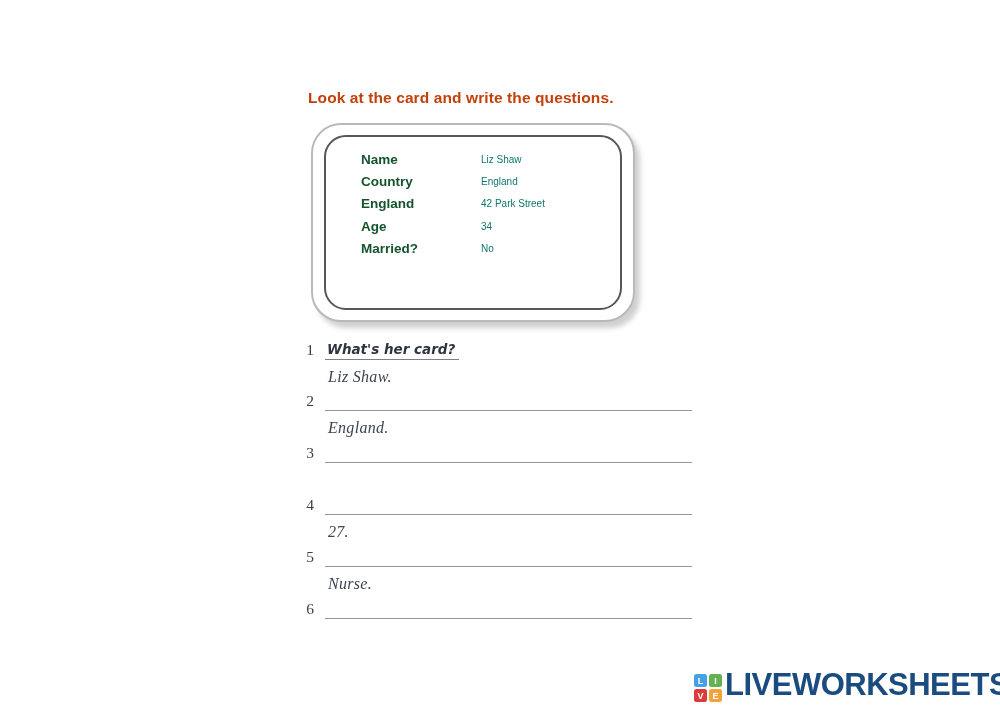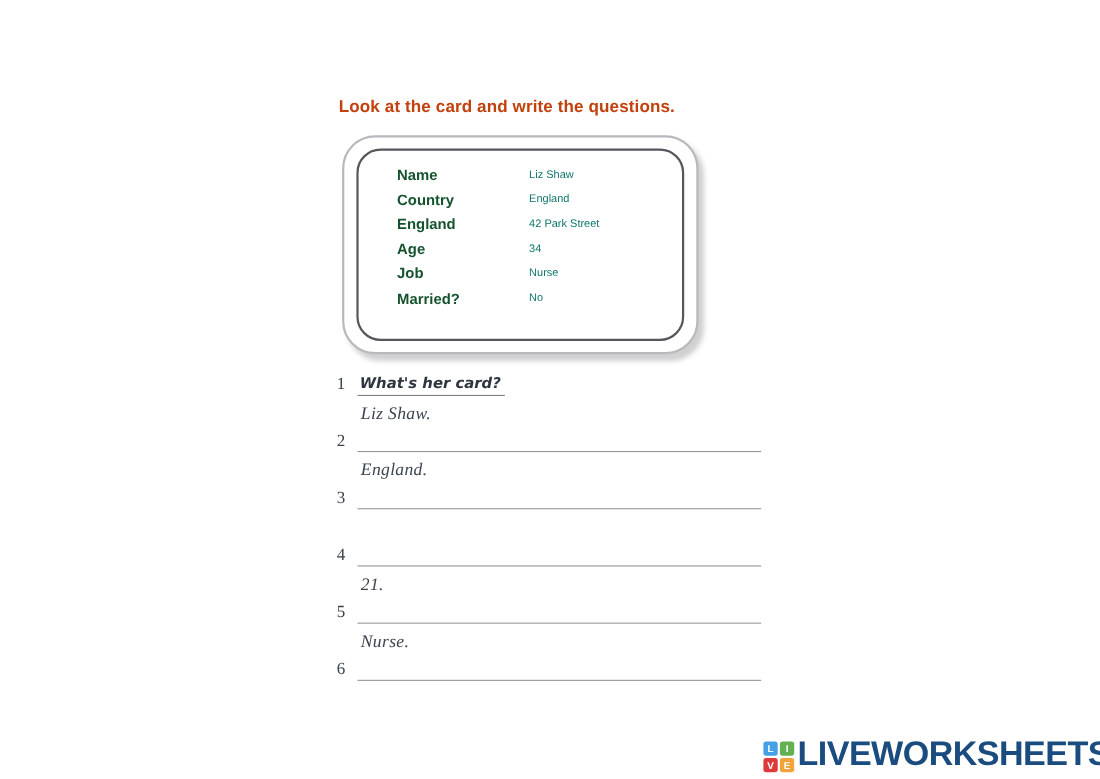"Job" div.card-row { html: <div> <span>Job</span> <span>Nurse</span> </div> -> none }
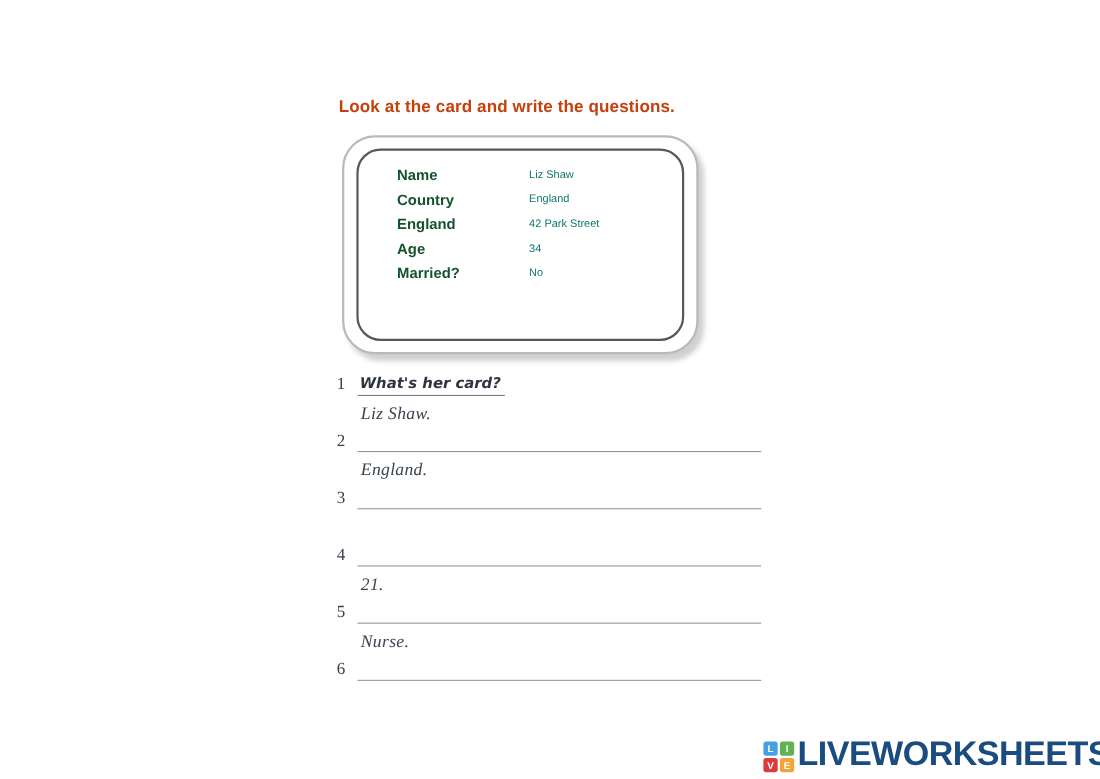"21." div.q-answer { text: 21 -> 27 }
